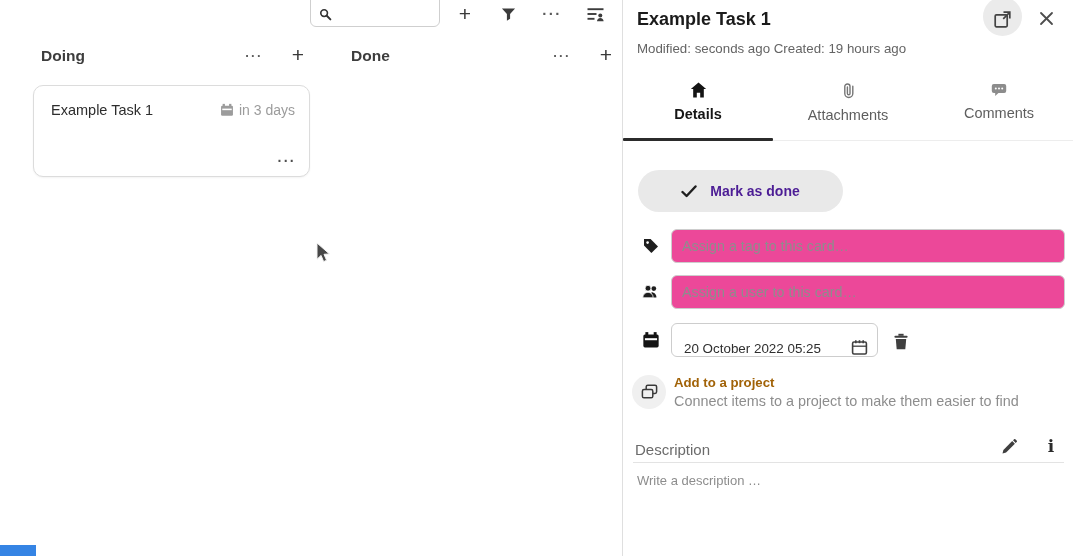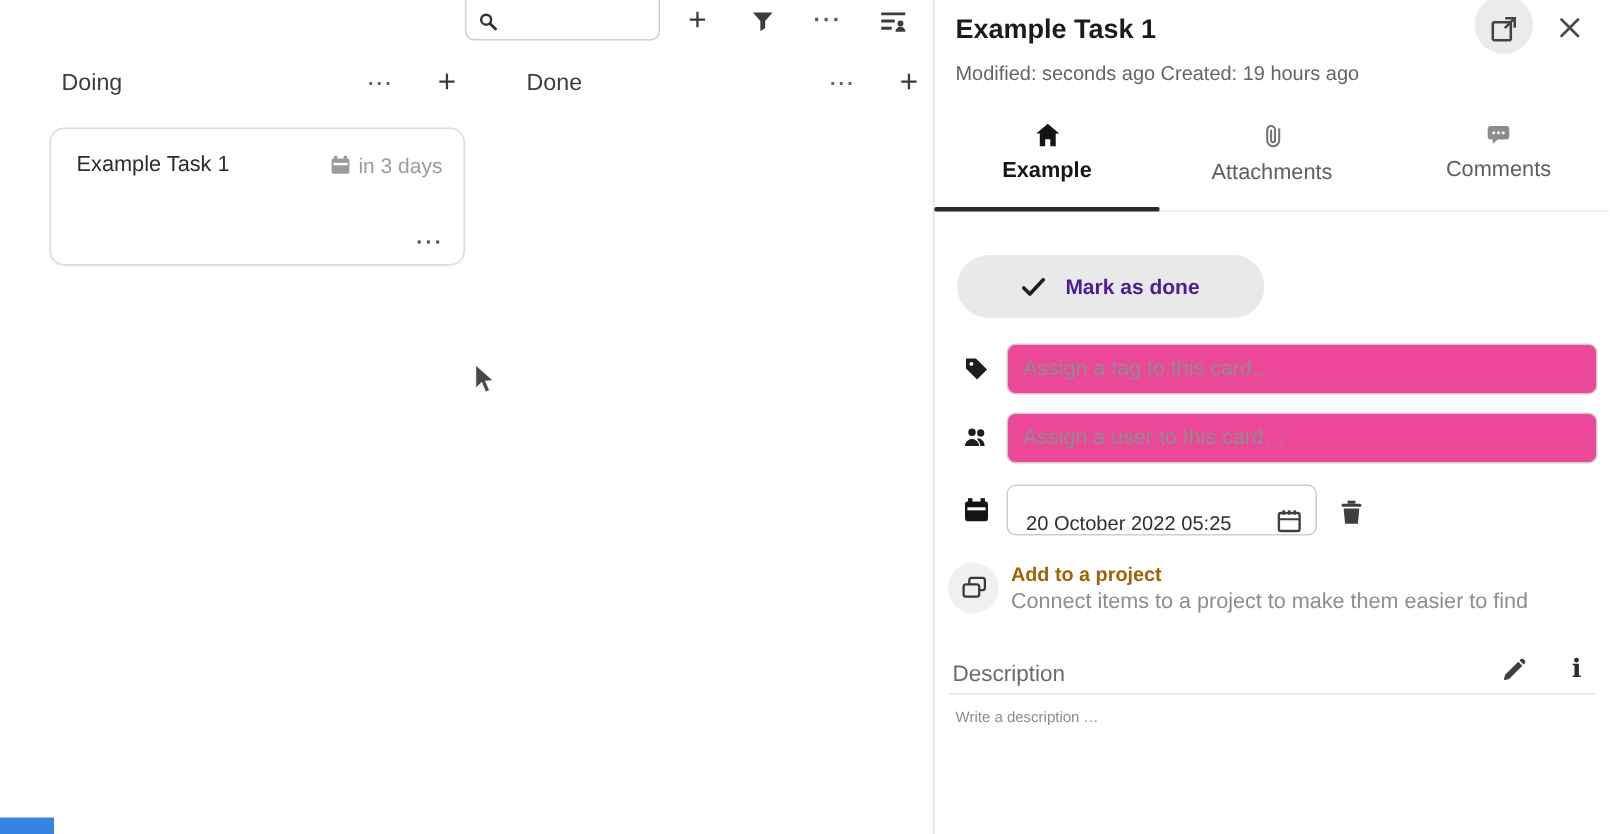"Doing" .col-title { font-weight: none -> bold }
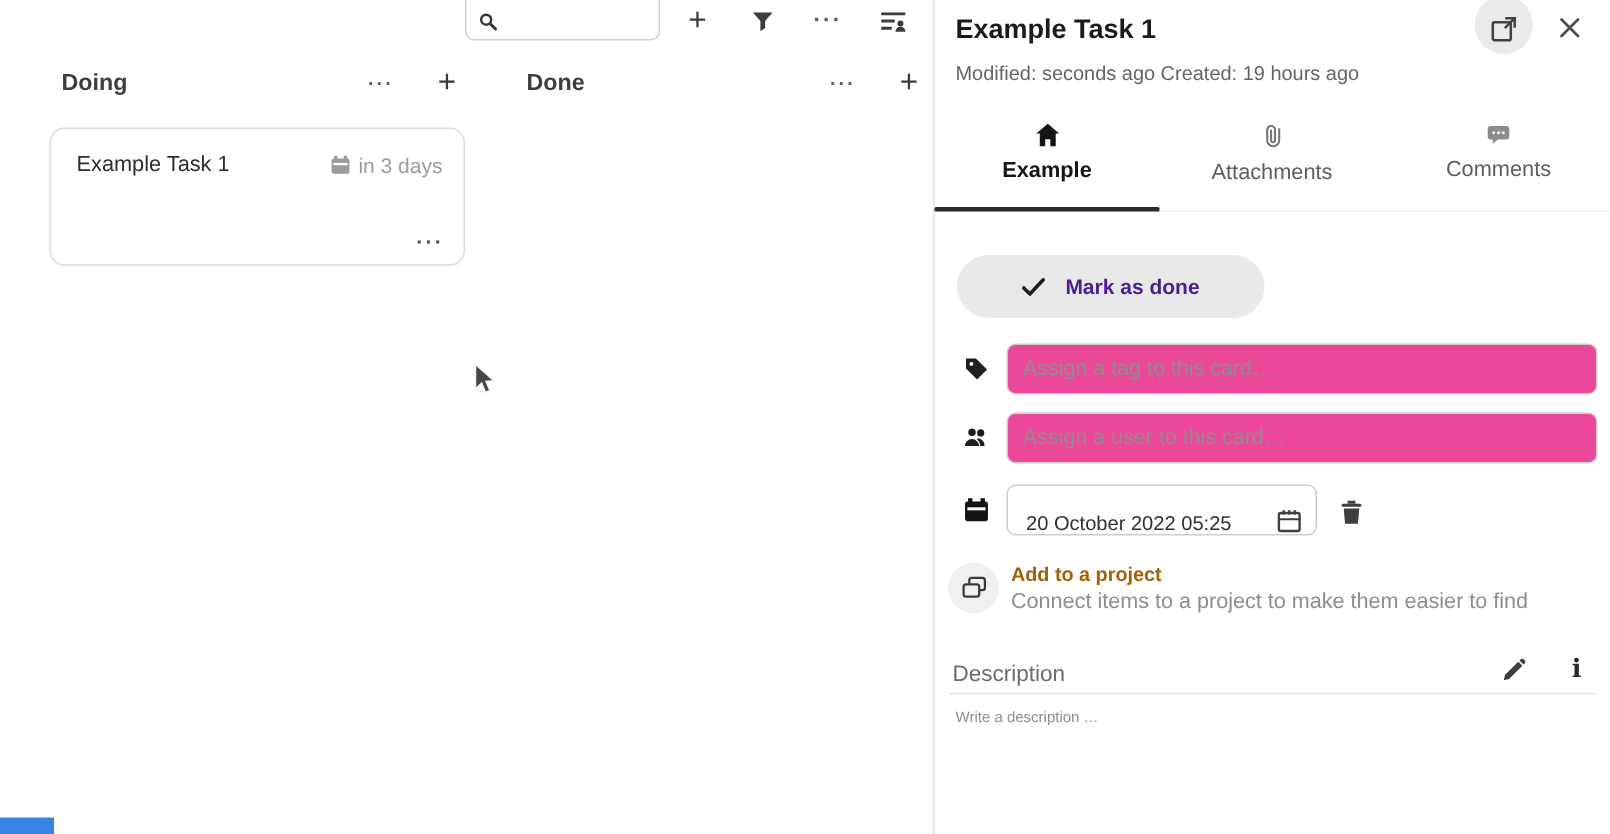"Example" span.tab-label { text: Example -> Details }
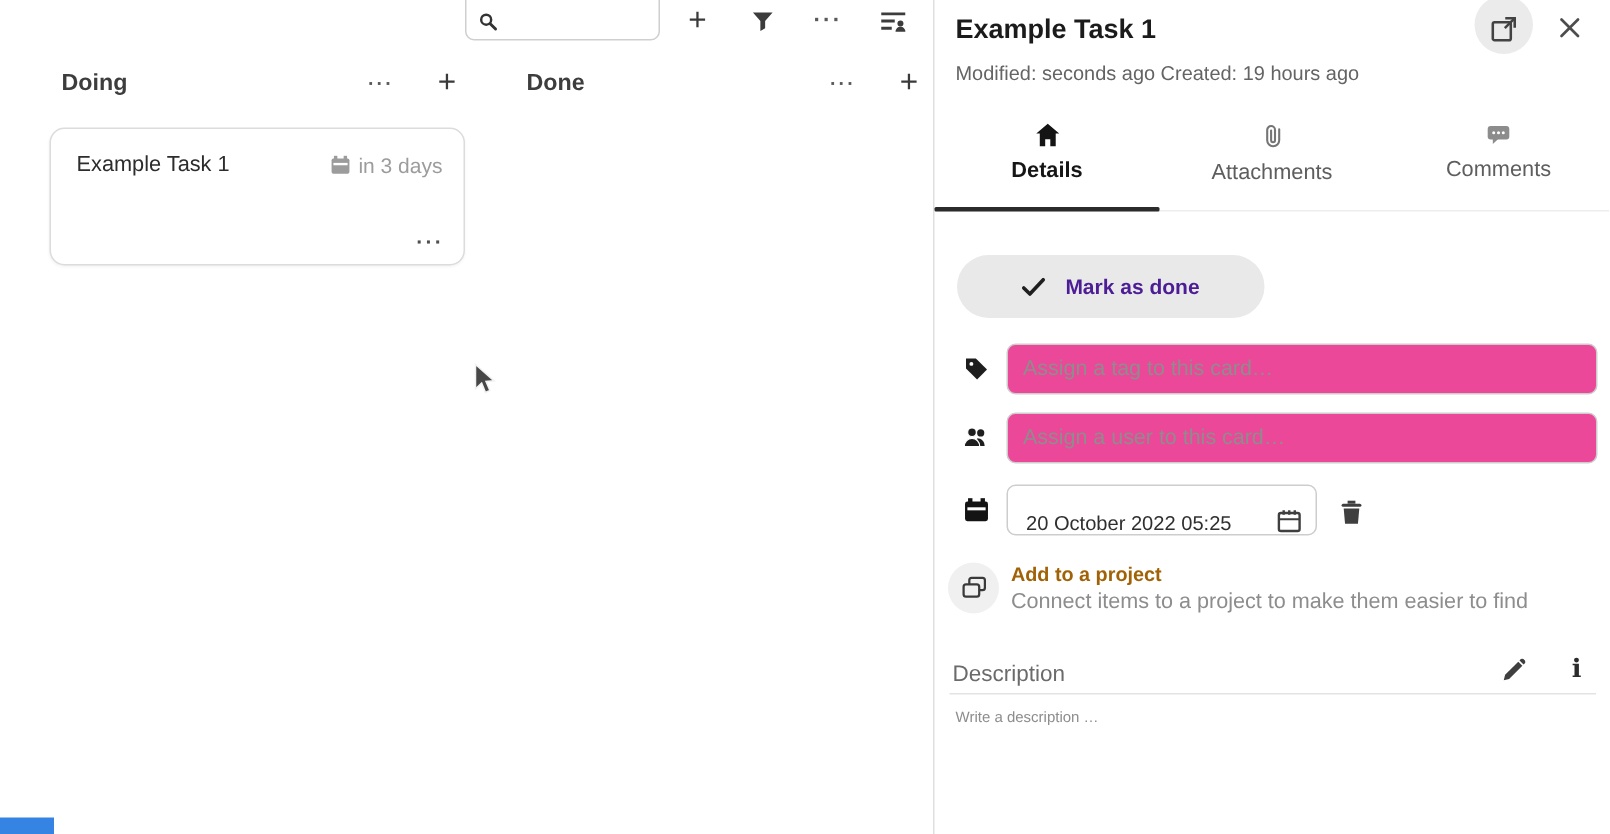"Write a description …" .desc-placeholder { font-size: 10px -> 13px }
